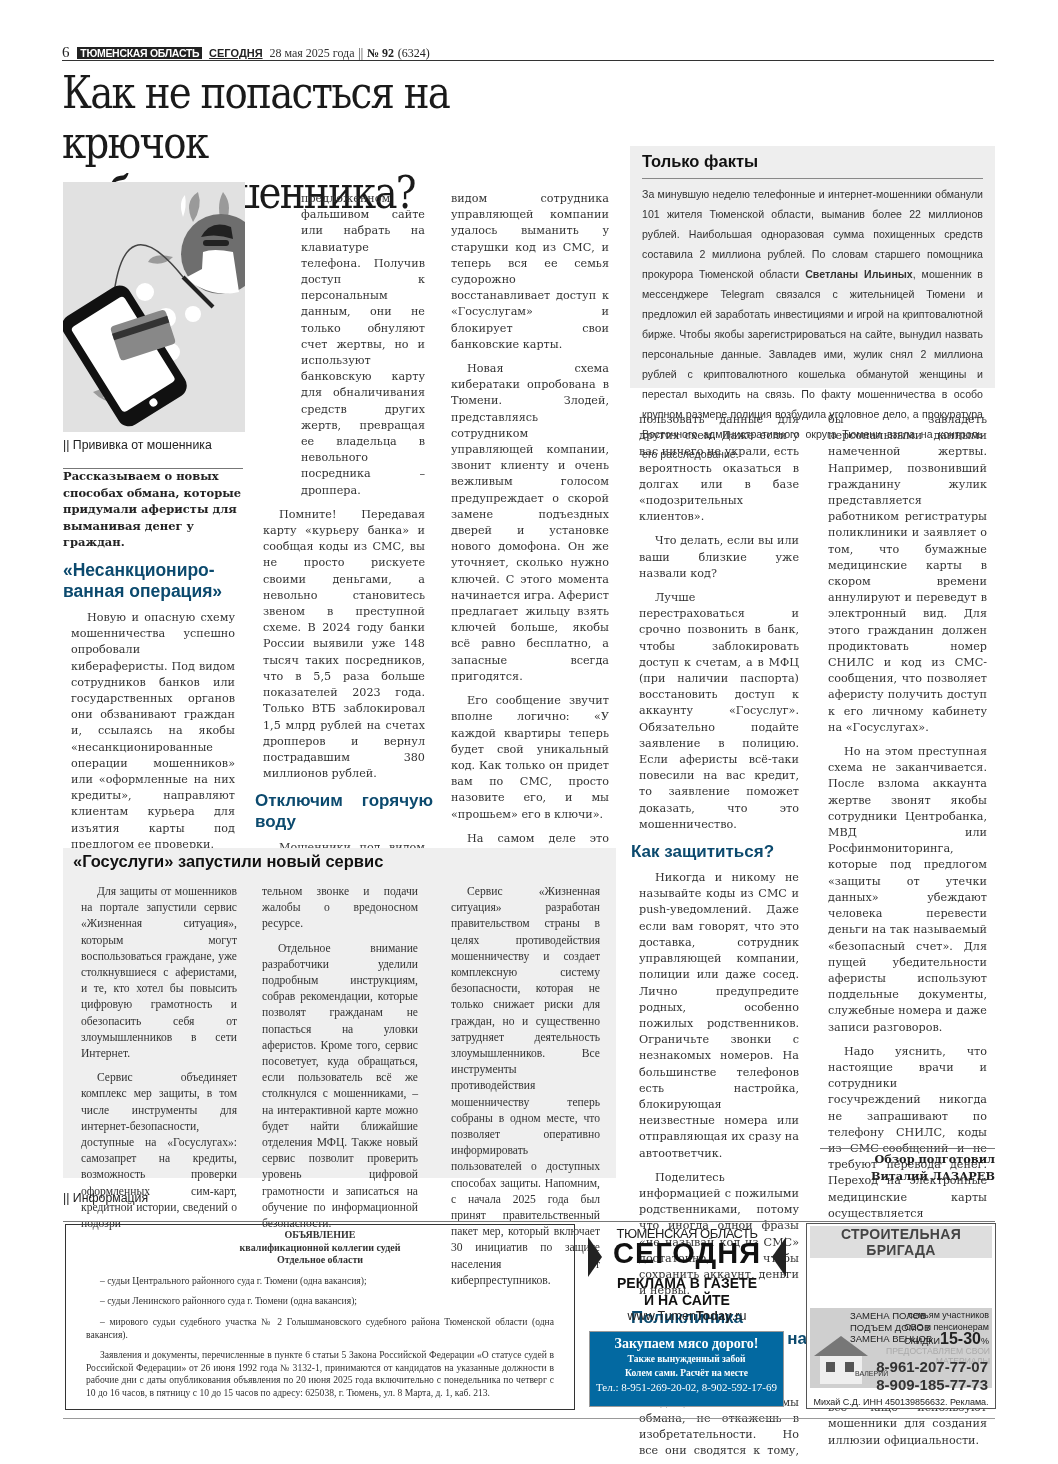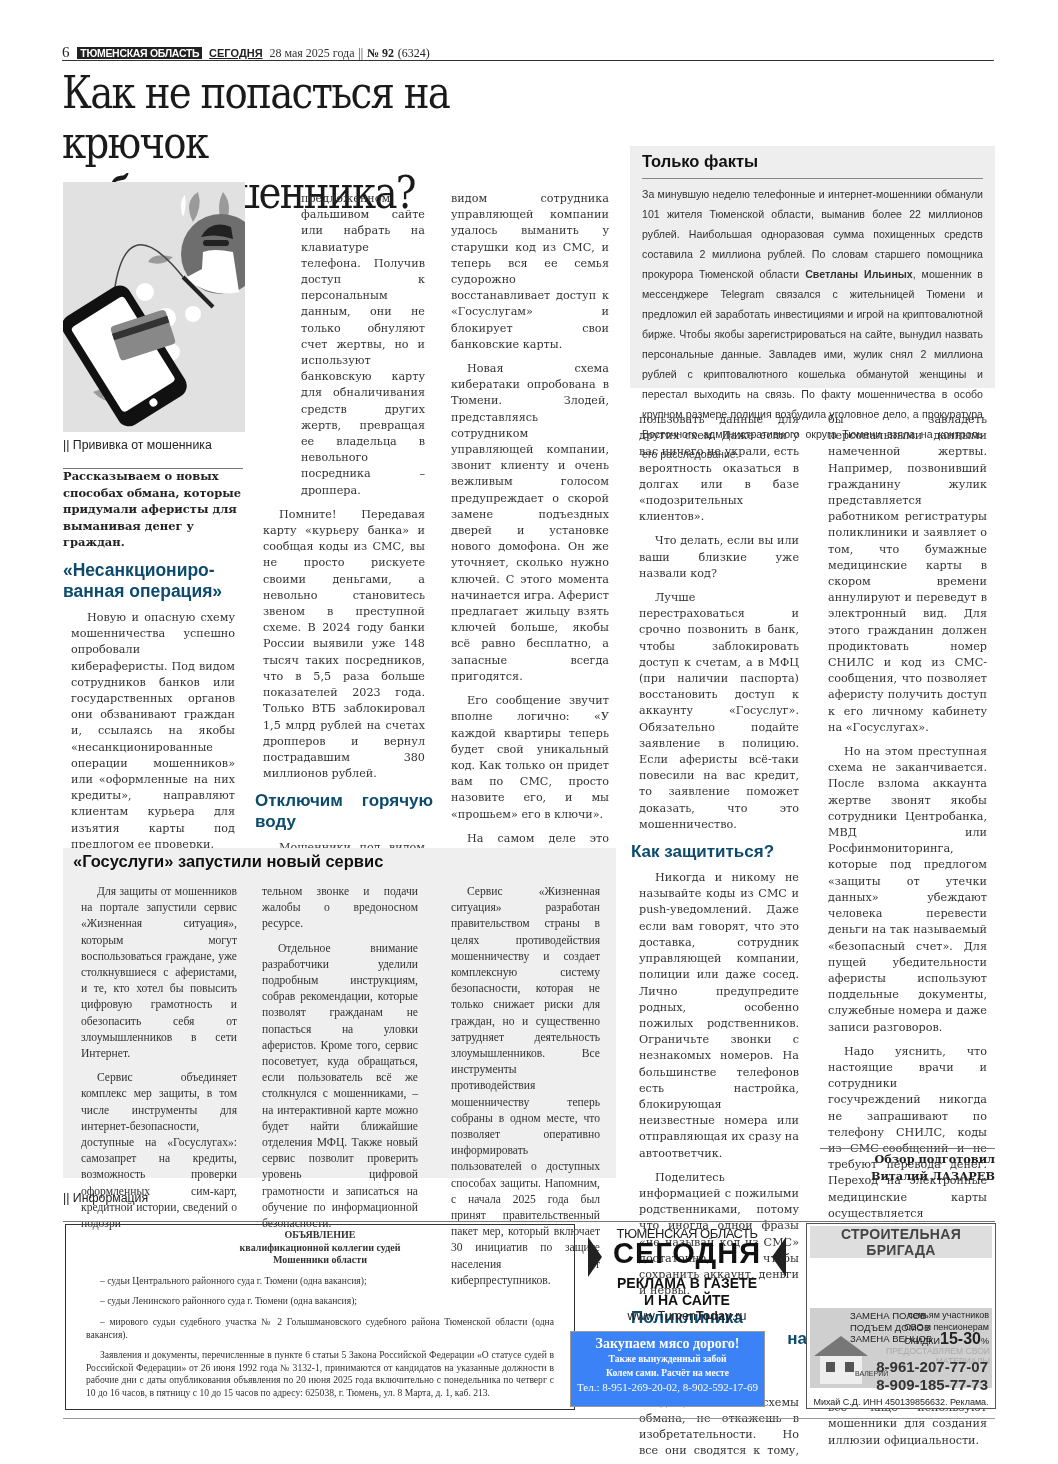"Мошенники области" div.t { text: Мошенники -> Отдельное }
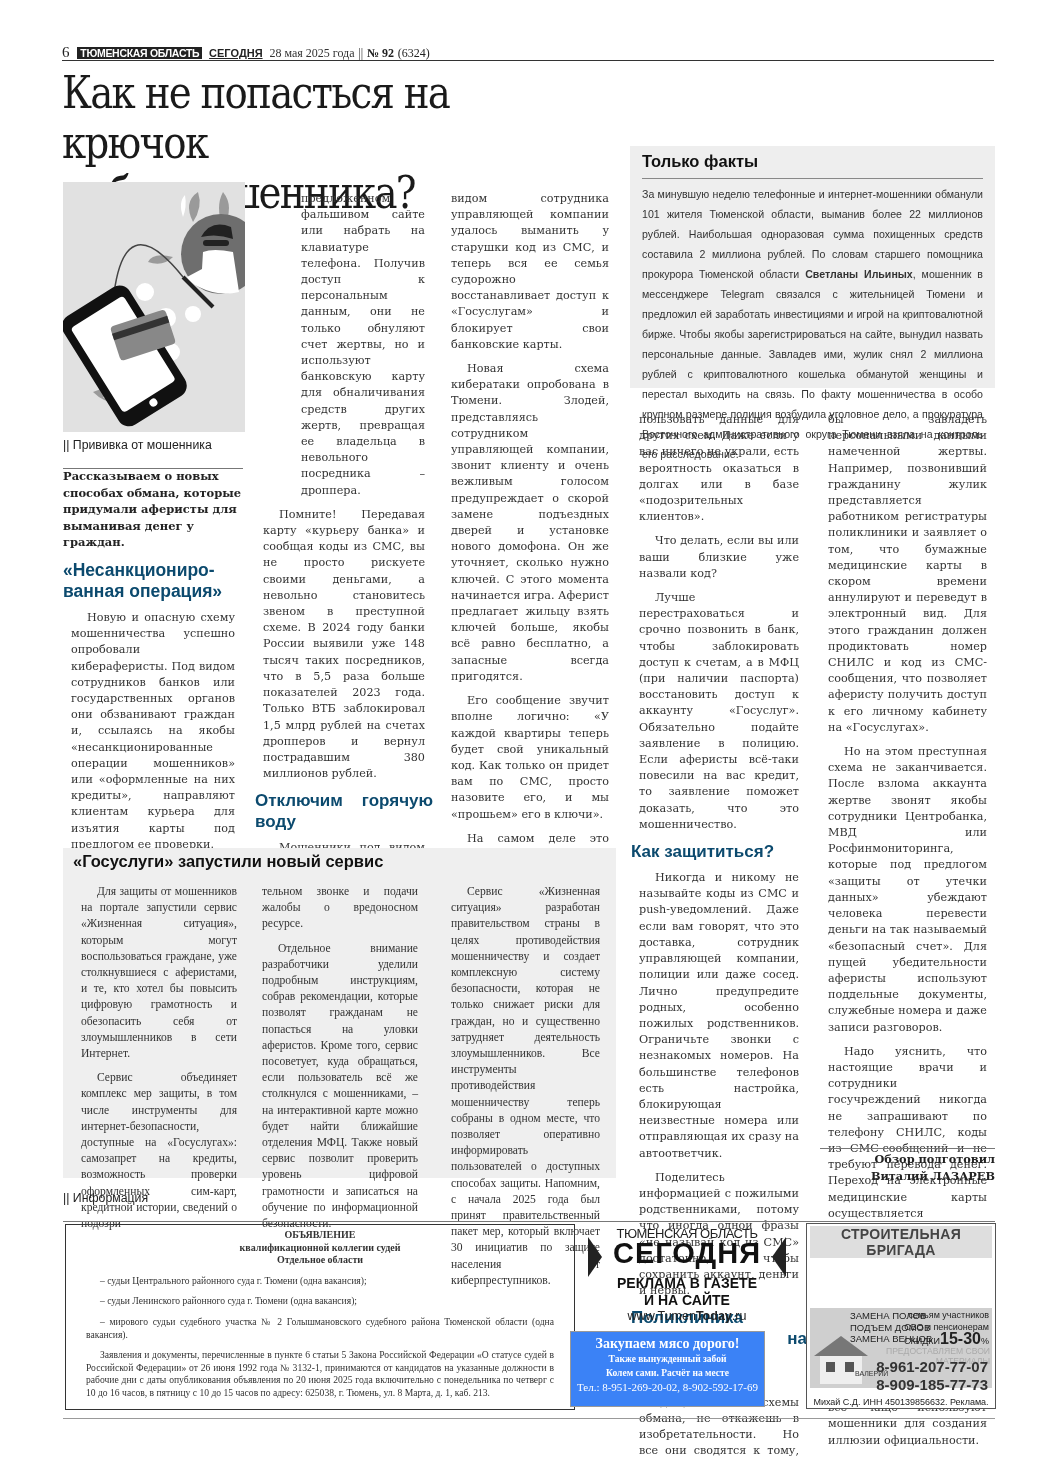"Закупаем мясо дорого!" .admeat { background: #3b82f6 -> #0369a1; left: 570px -> 589px }
